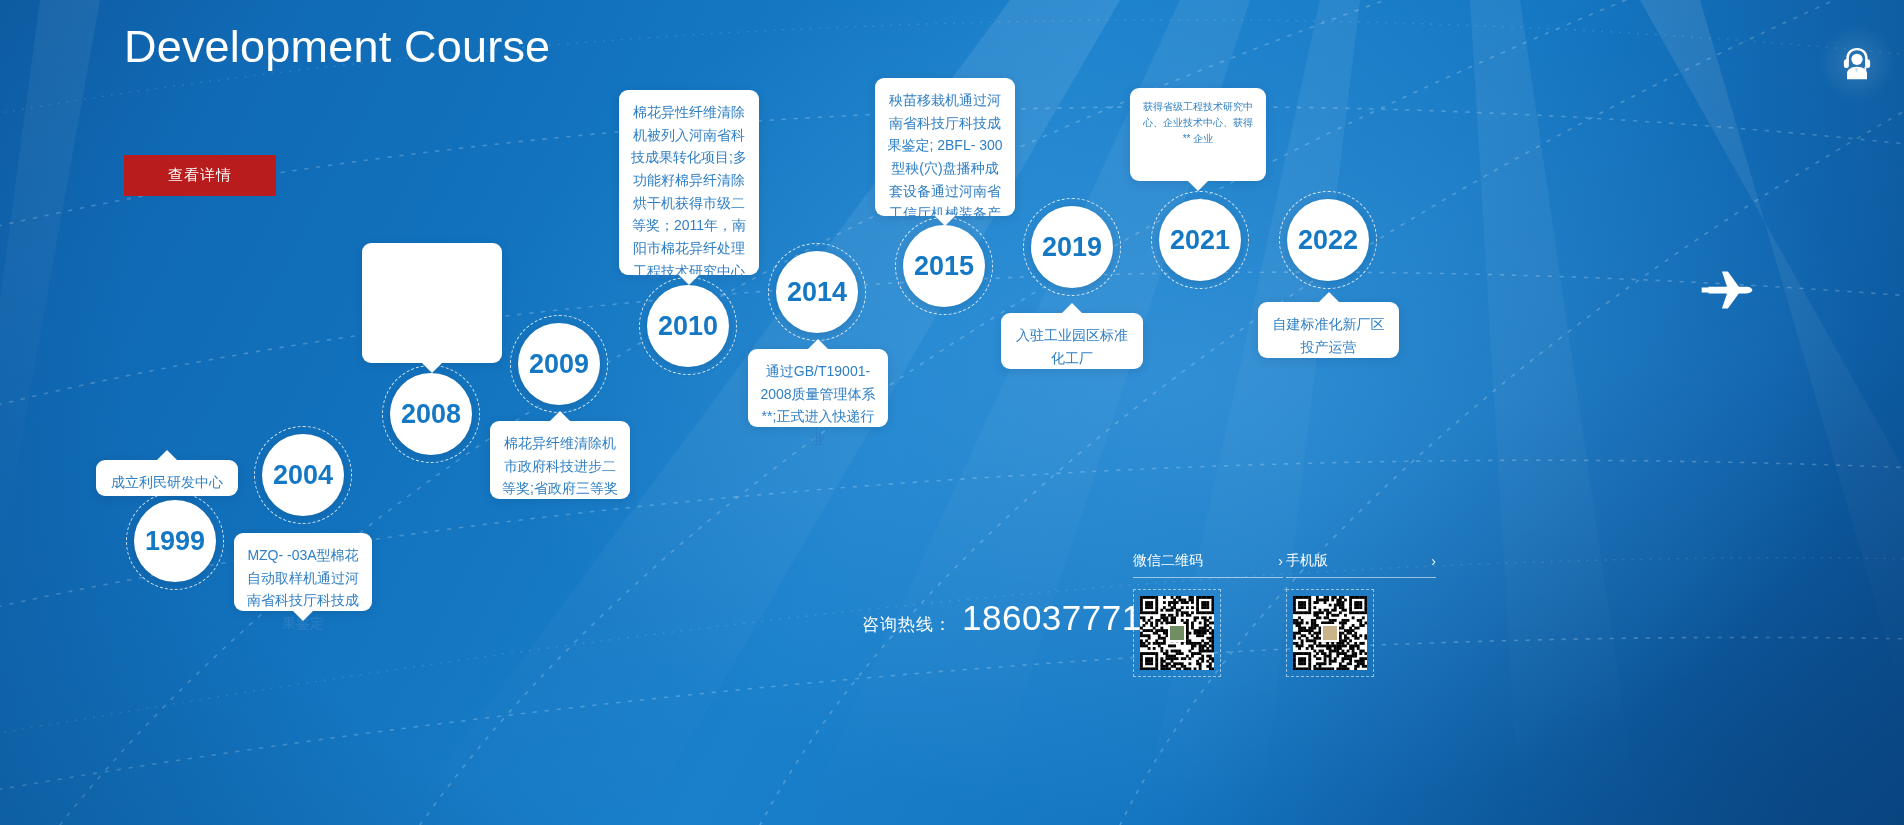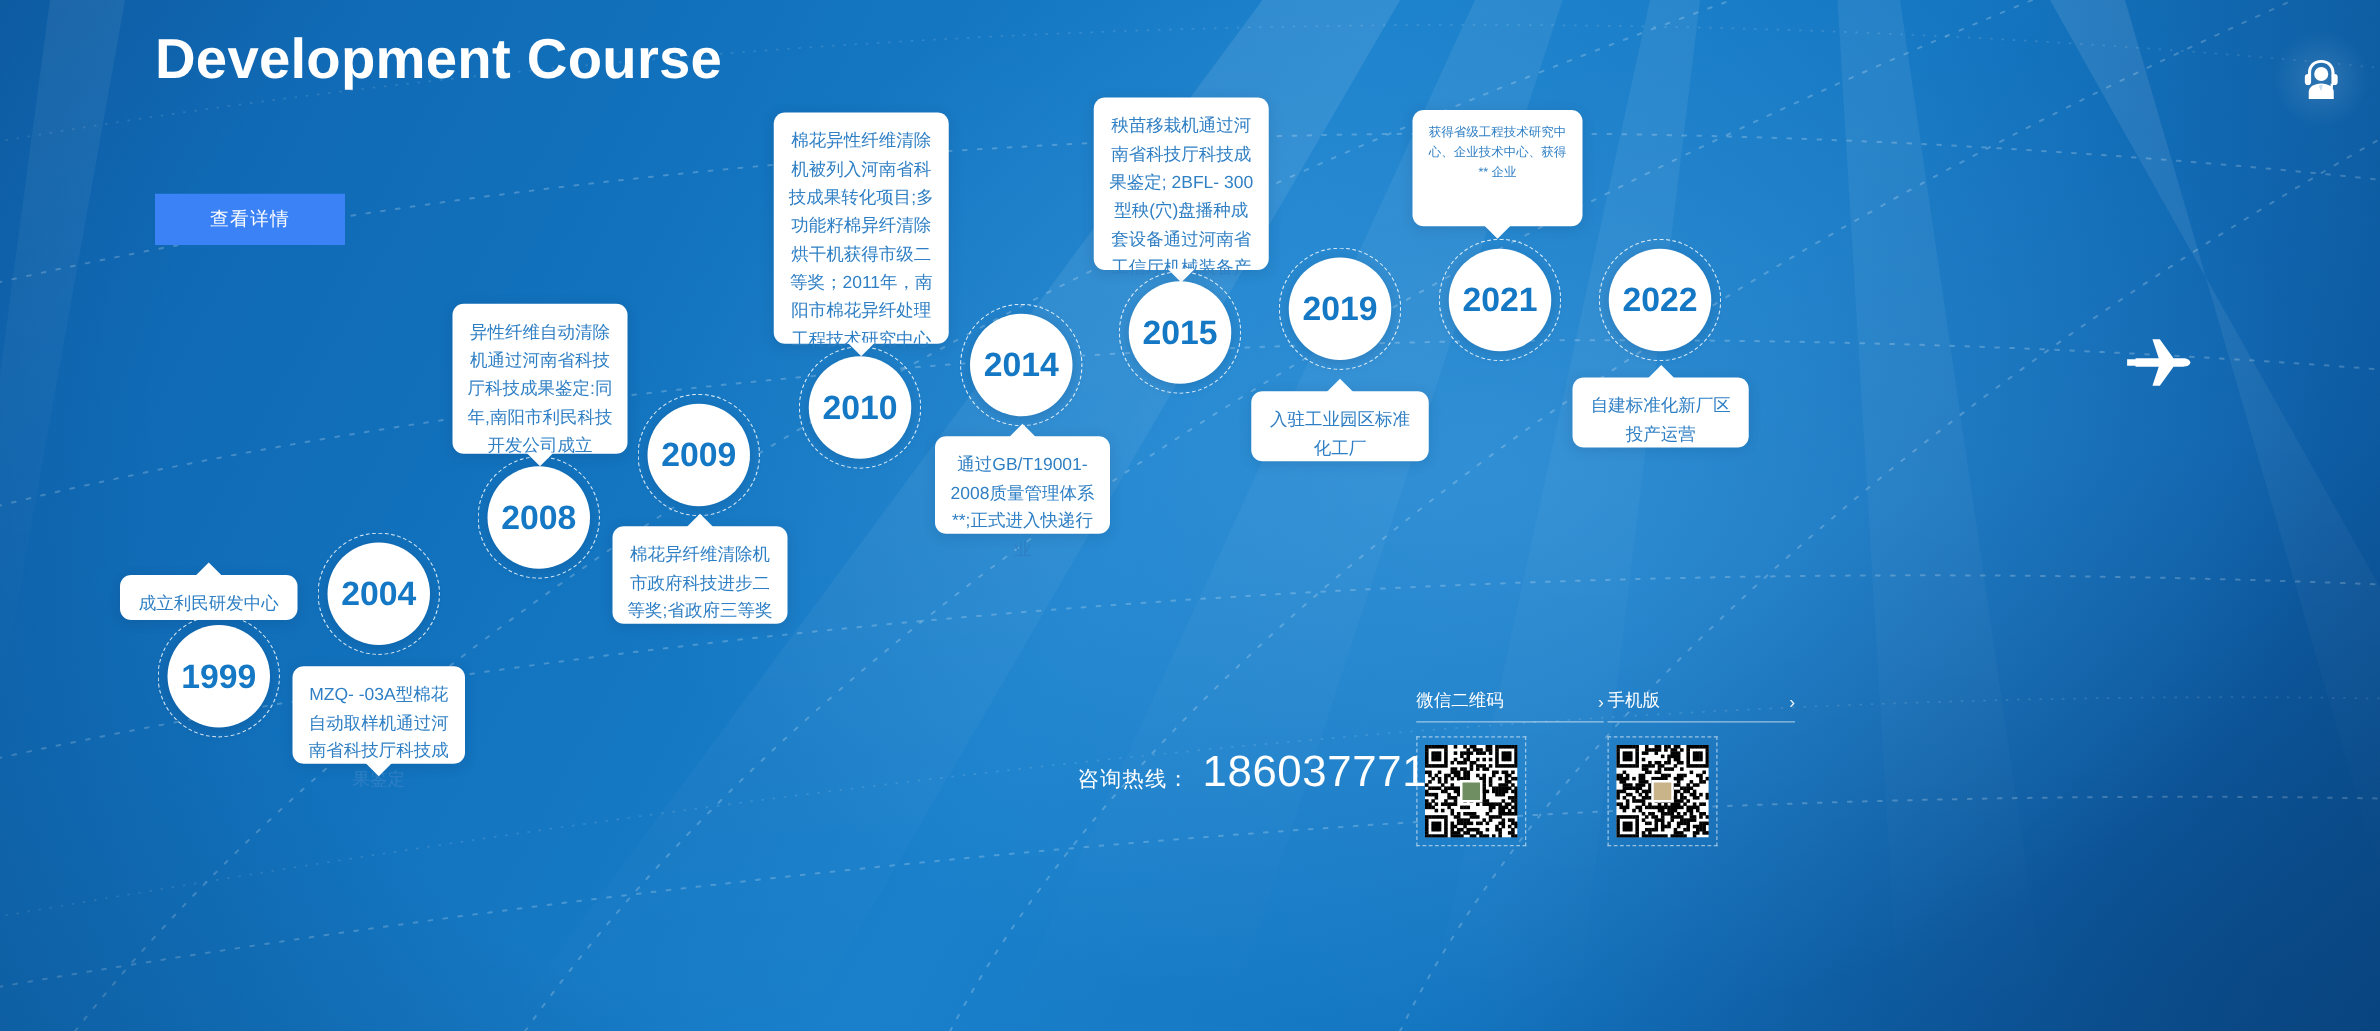"Development Course" .head .en { font-weight: 700 -> 400 }
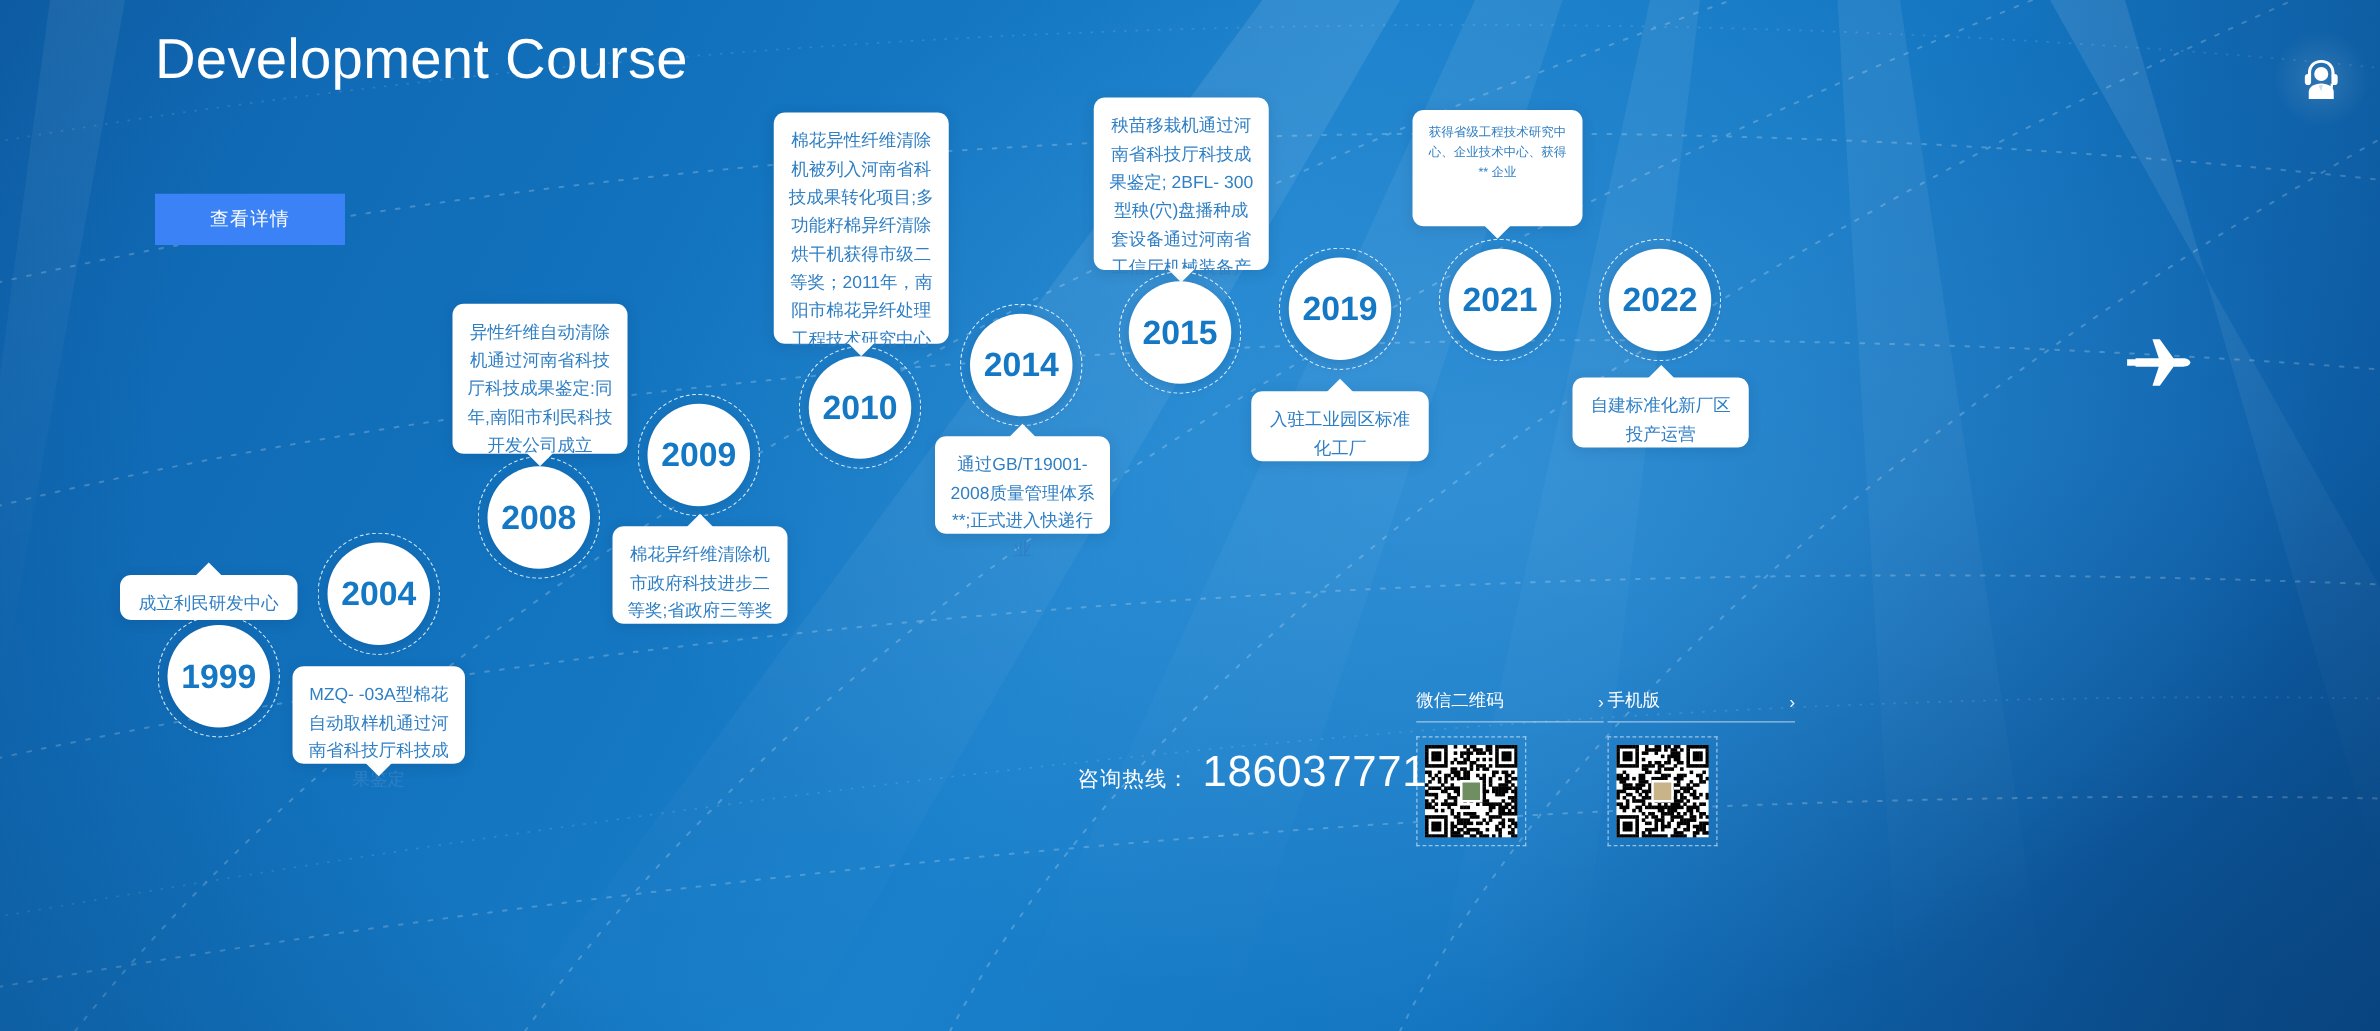"查看详情" .cta { background: #3b82f6 -> #b91c1c }
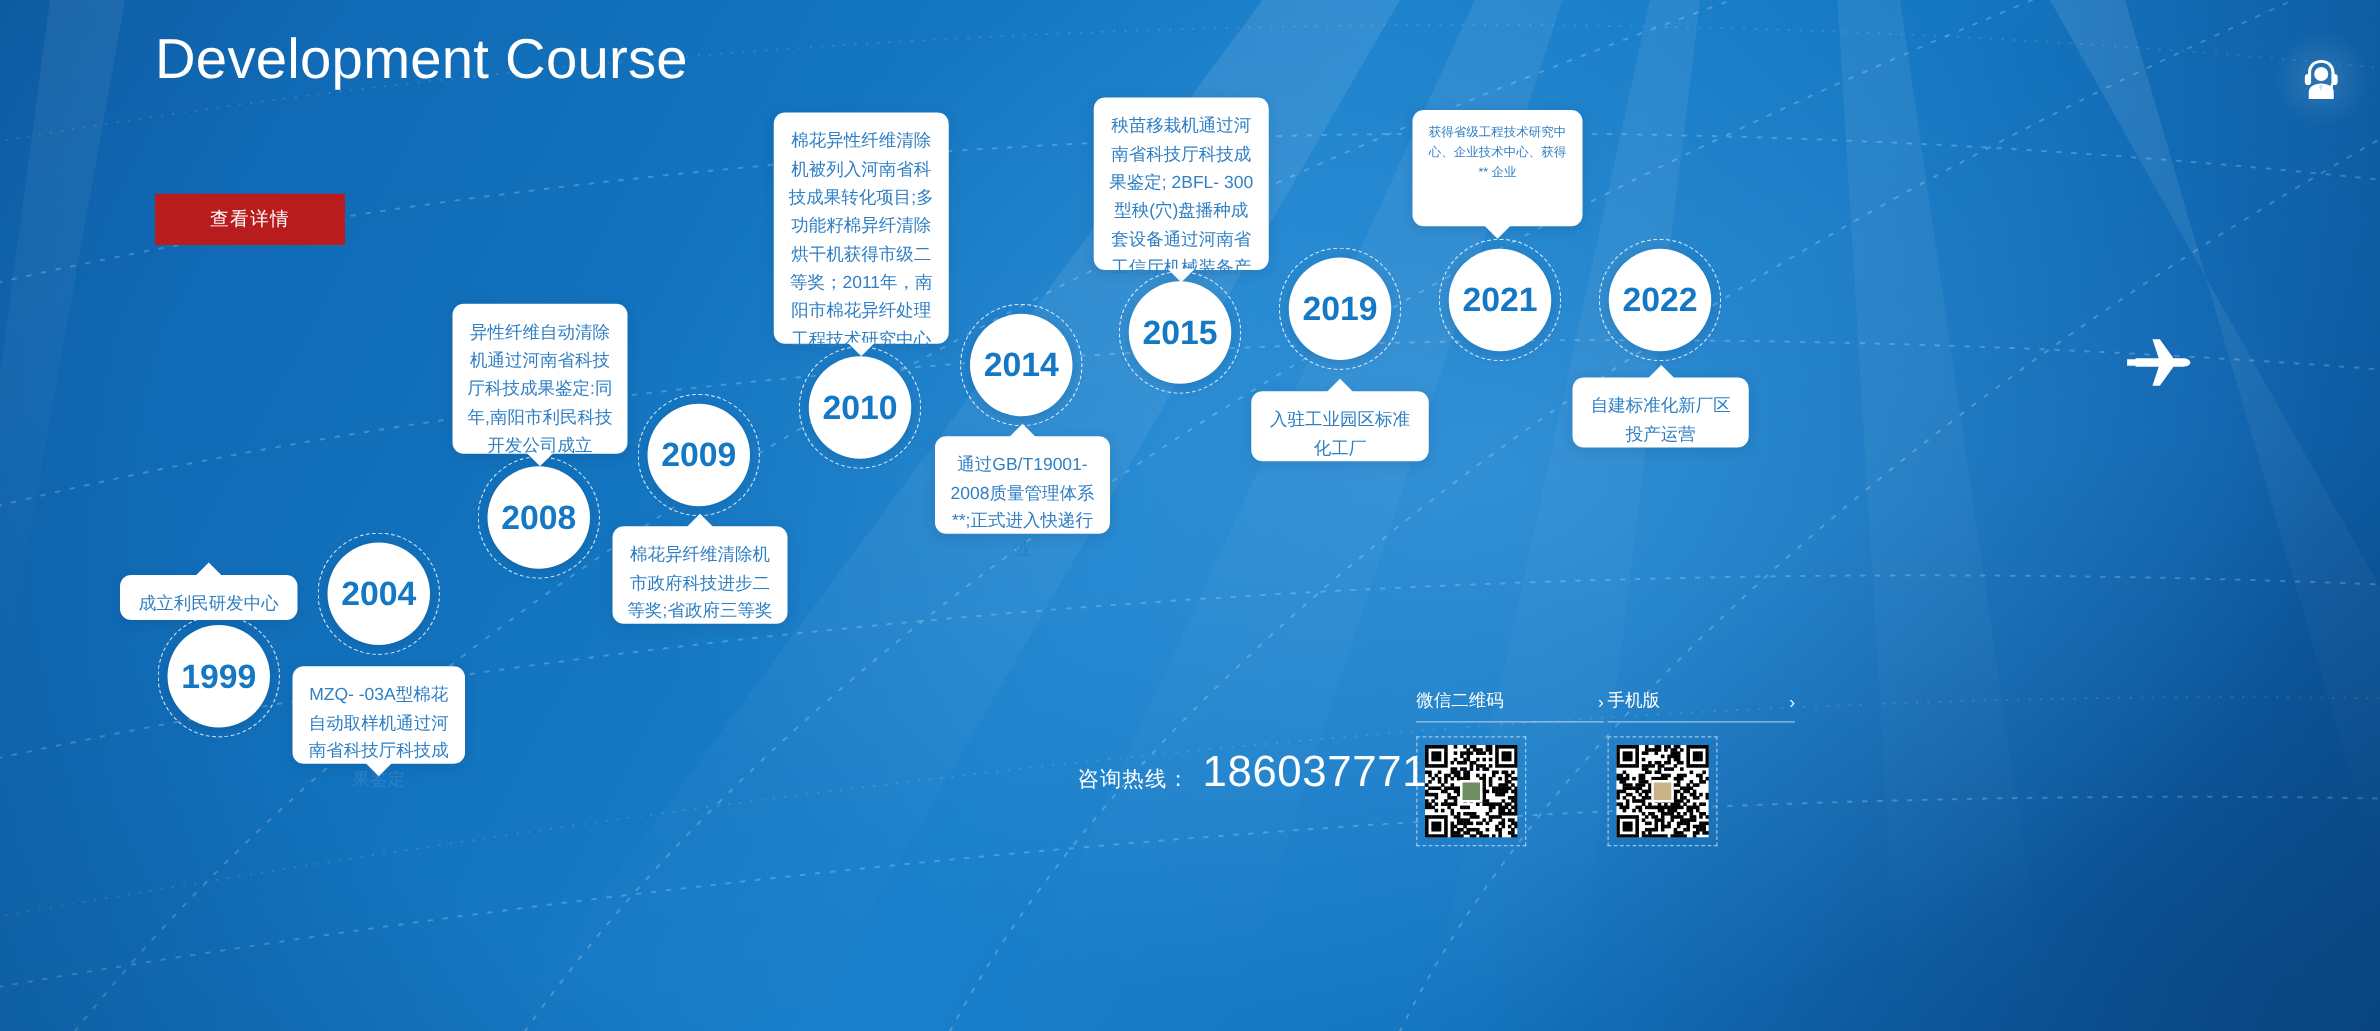"异性纤维自动清除机通过河南省科技厅科技成果鉴定:同年,南阳市利民科技开发公司成立" div { html: <div>异性纤维自动清除机通过河南省科技厅科技成果鉴定:同年,南阳市利民科技开发公司成立</div> -> none }
